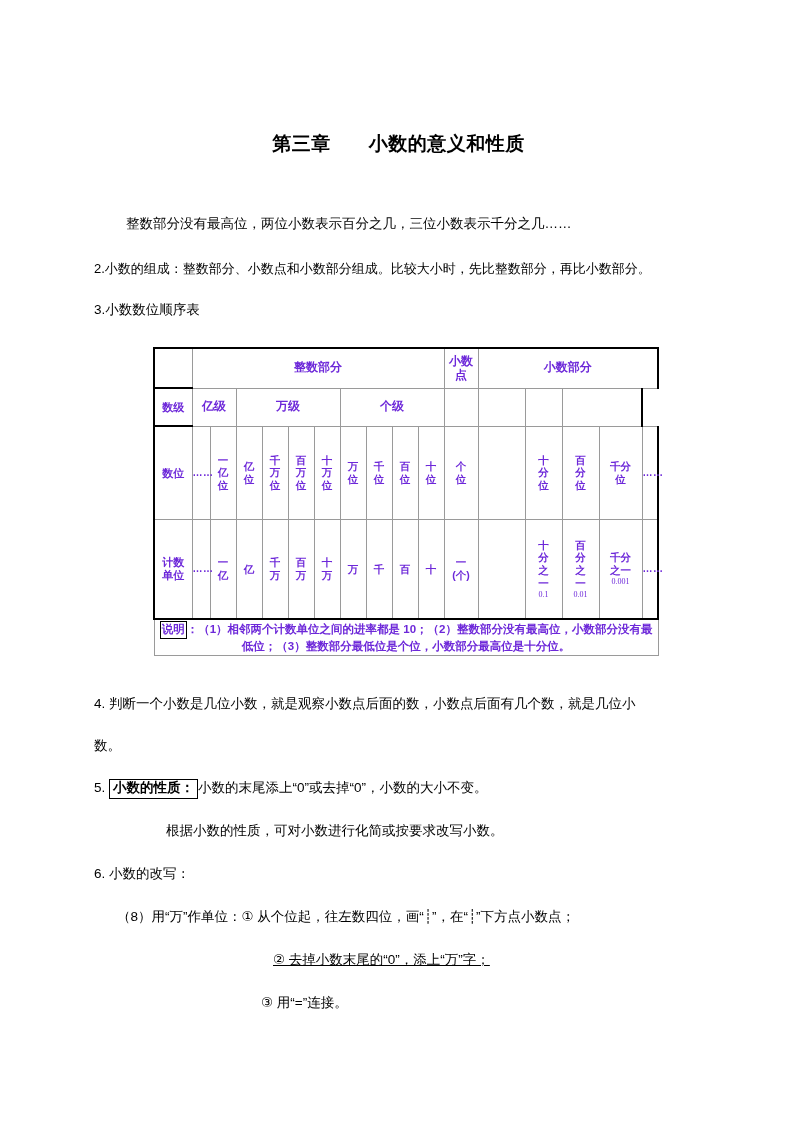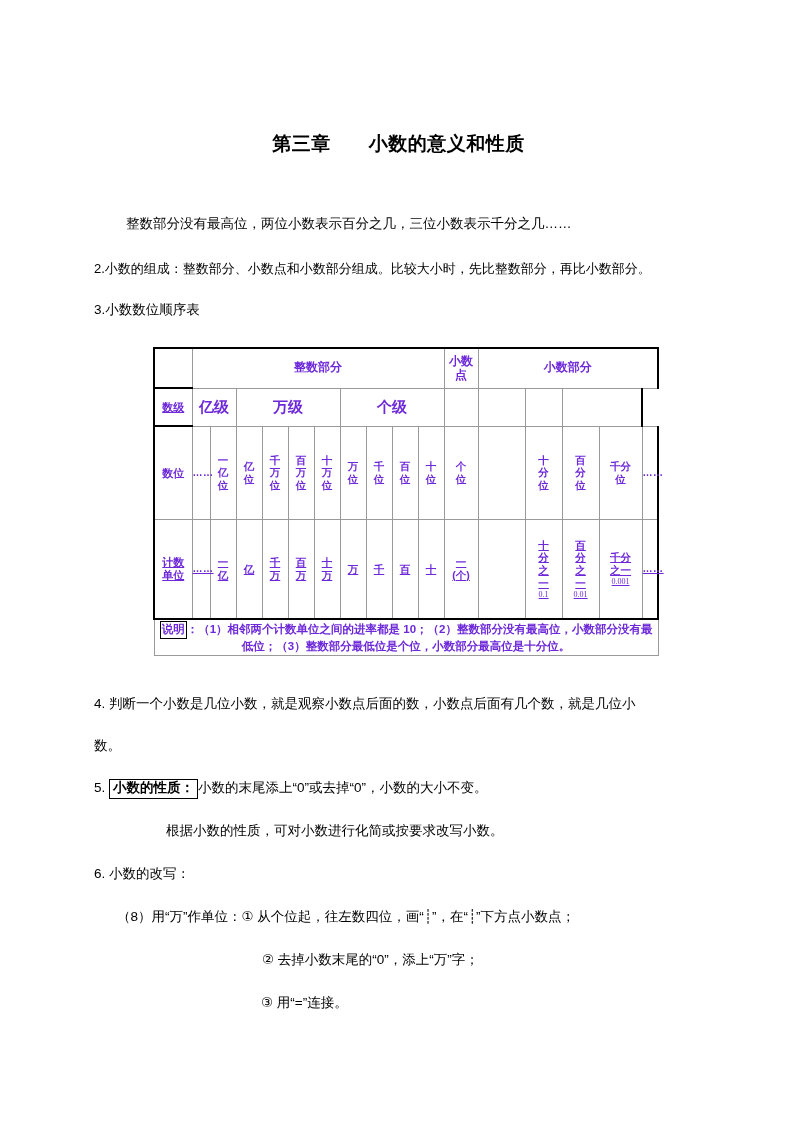"数级" .tb-thick-b { text-decoration: underline -> none }
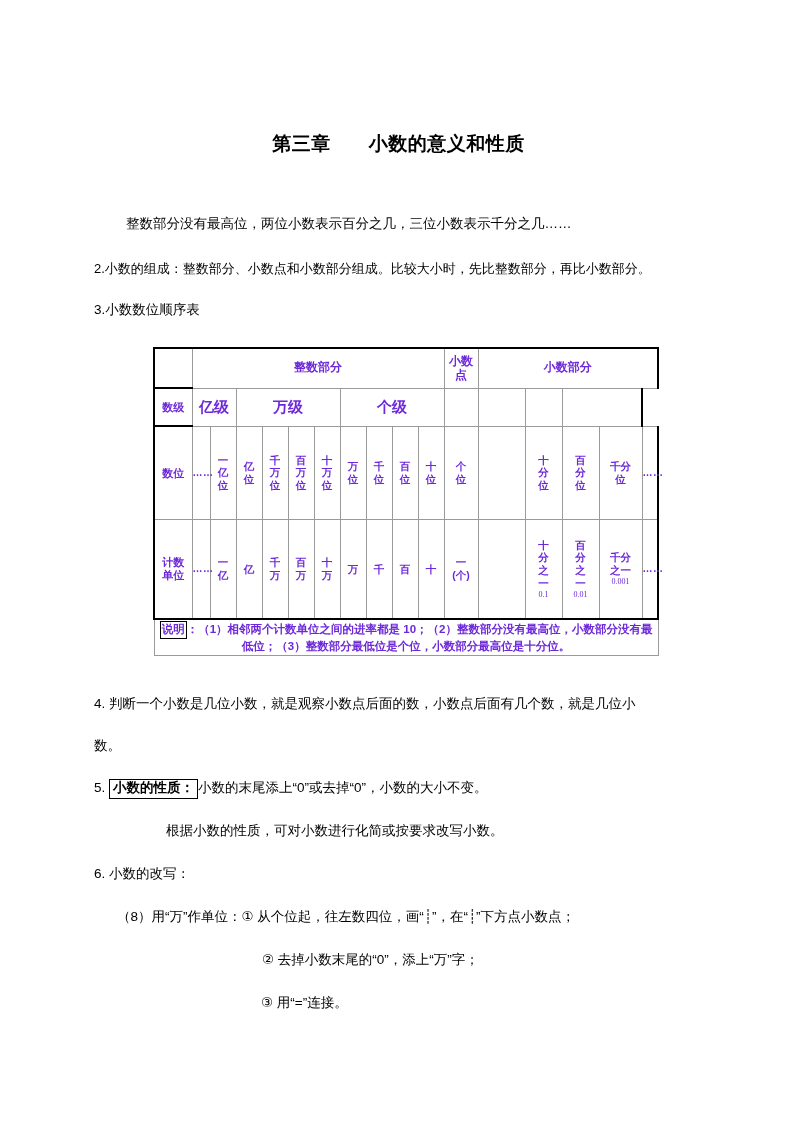"亿级" .grp { font-size: 15px -> 12px }
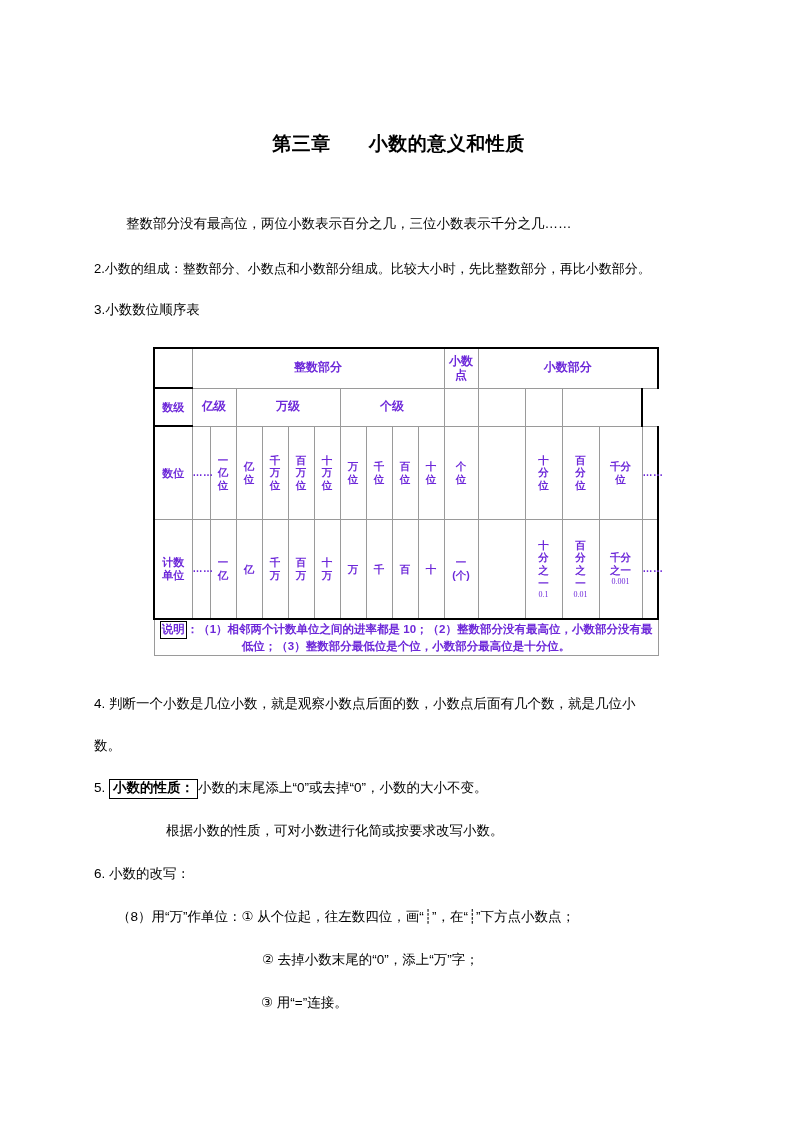"② 去掉小数末尾的“0”，添上“万”字；" div.para { left: 262px -> 273px; text-decoration: none -> underline }
